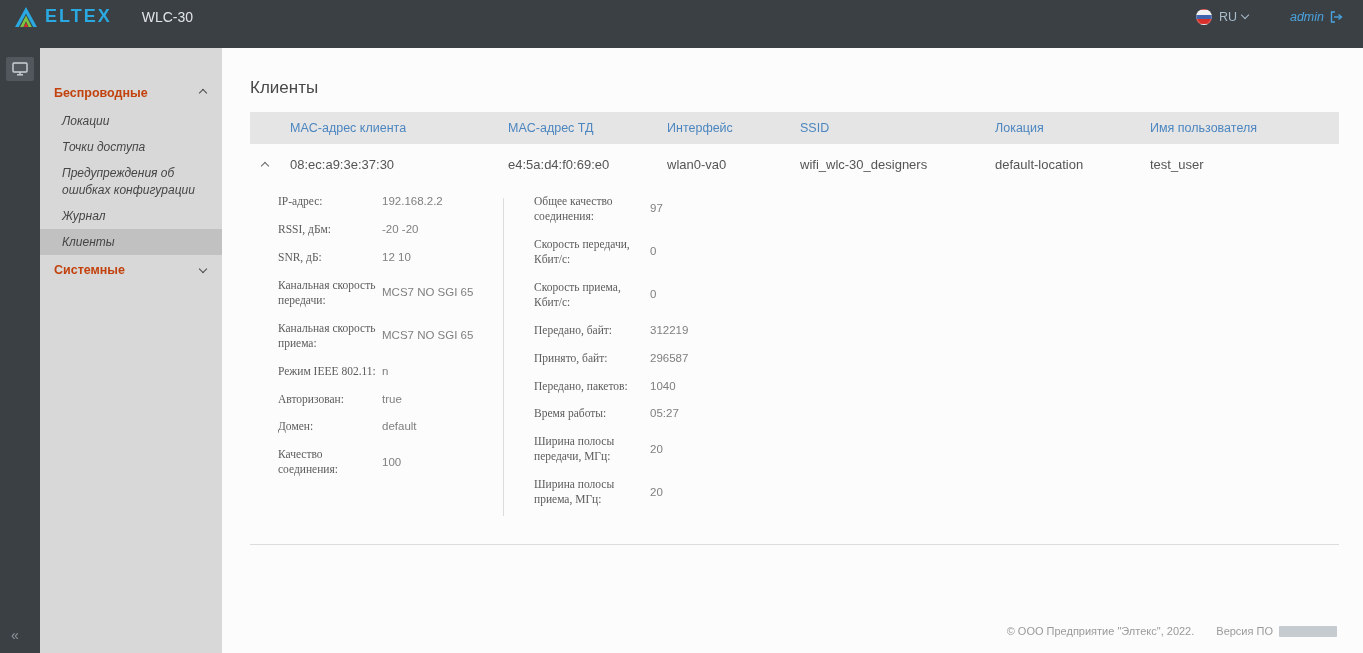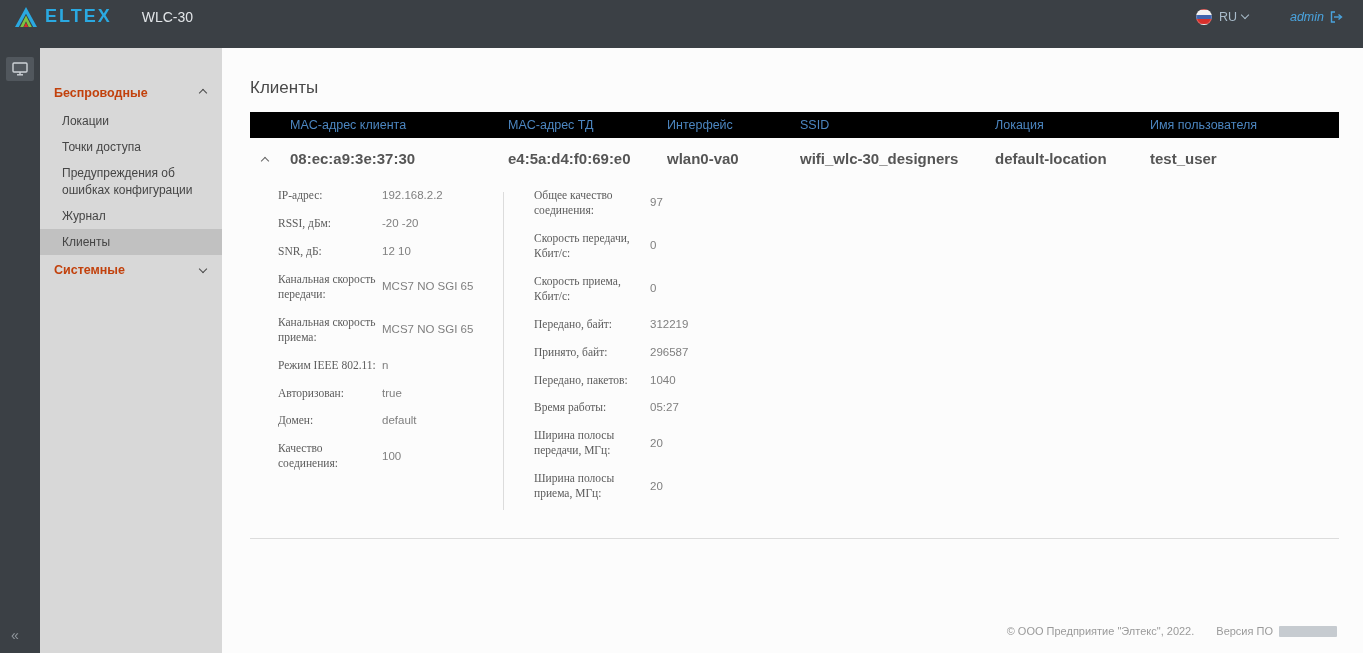"Локации" .side-item { font-style: none -> italic }
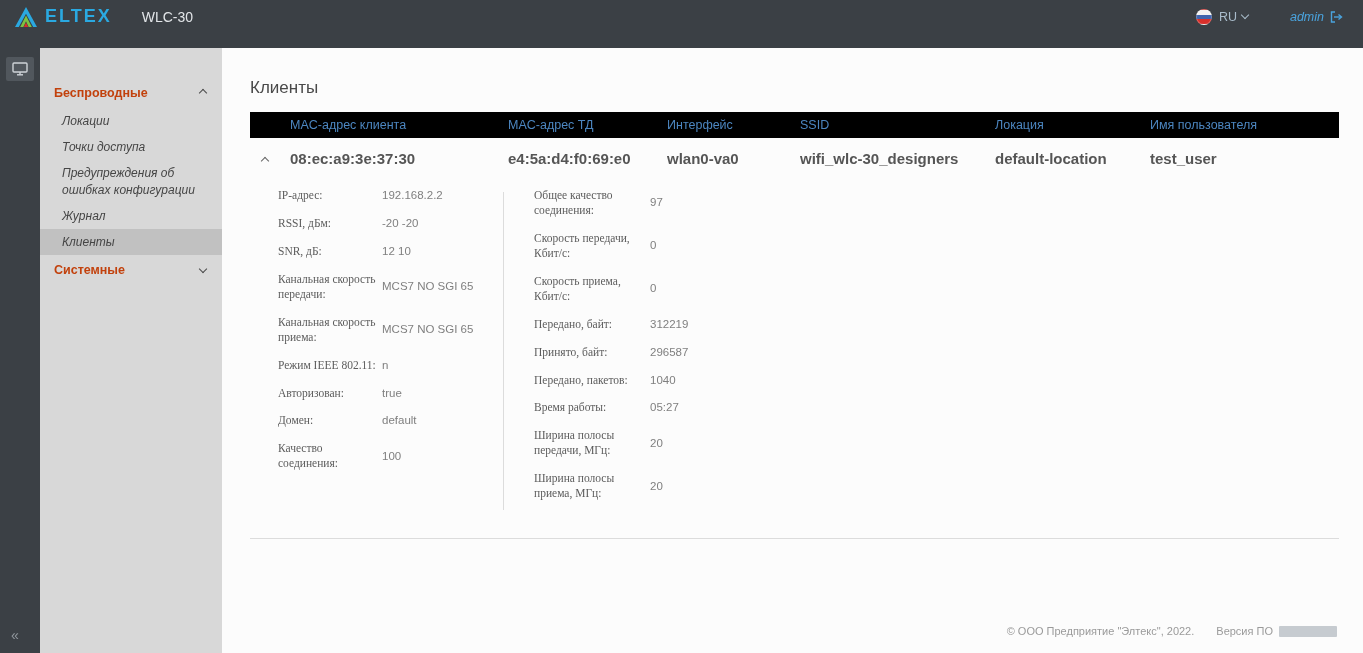"MAC-адрес клиента" .thead { background: #000000 -> #e5e5e5; height: 26px -> 32px }
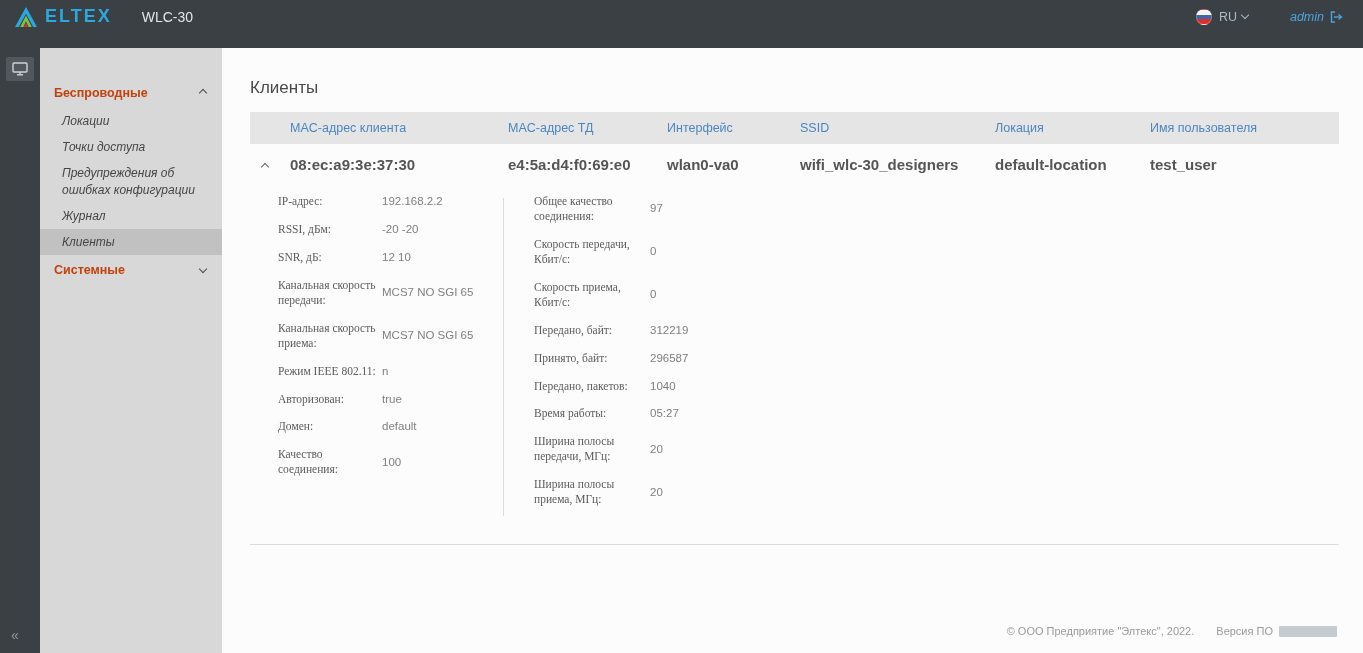"08:ec:a9:3e:37:30" .trow { font-size: 15px -> 13px; font-weight: bold -> none }
